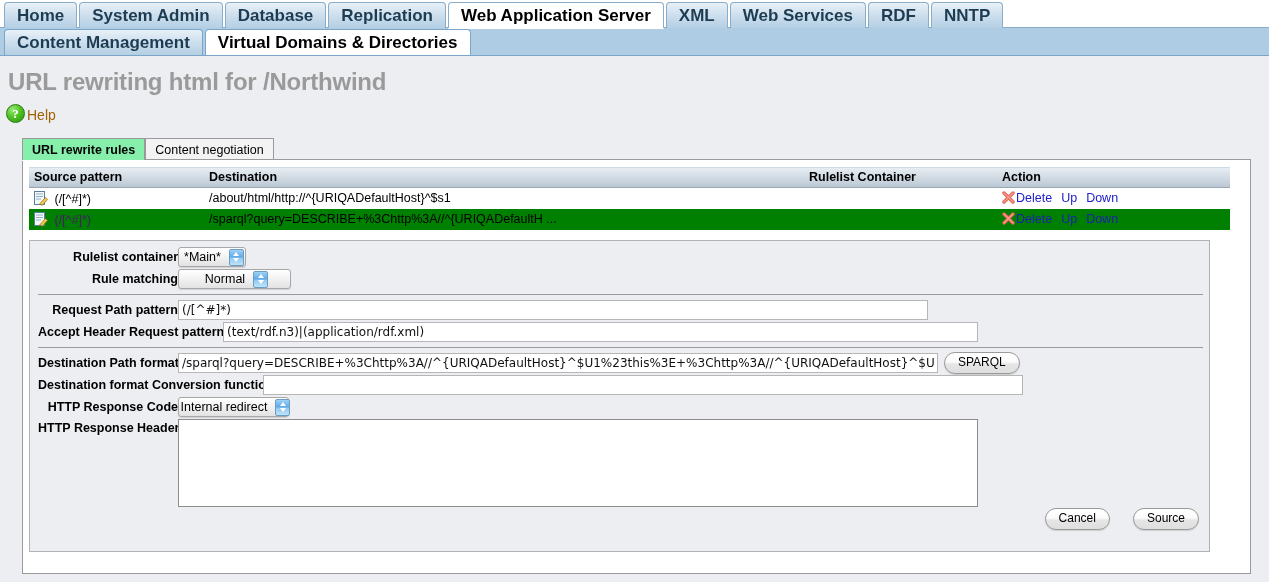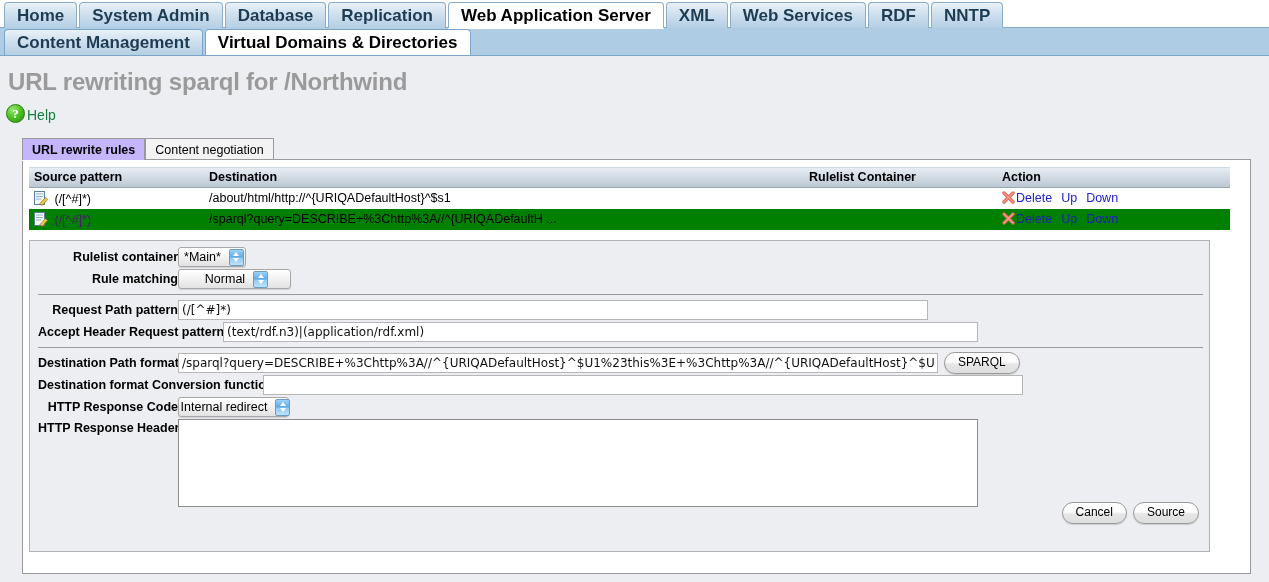"URL rewriting sparql for /Northwind" h1 { text: sparql -> html }
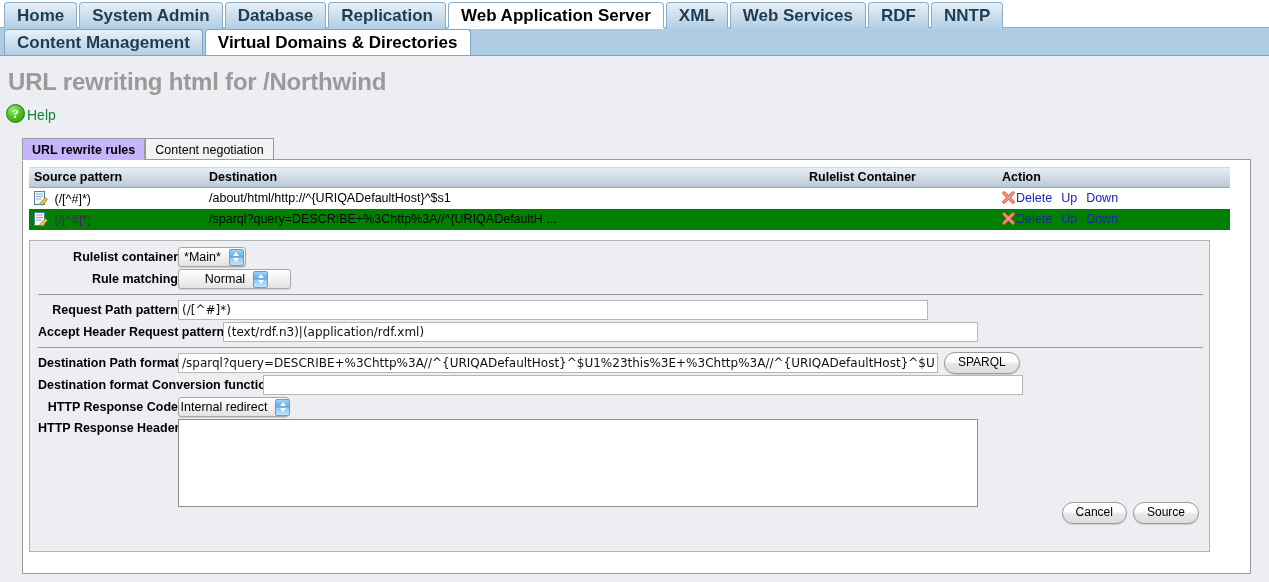"Help" #helplink { color: #15803d -> #a16207 }
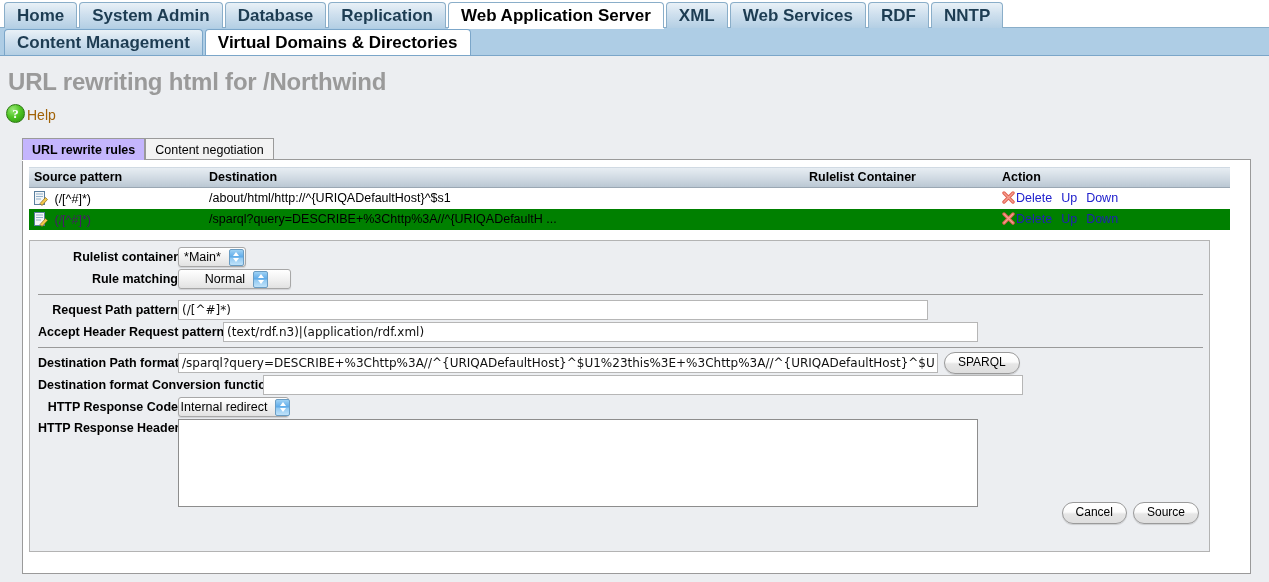"URL rewrite rules" .itab.active { background: #c4b5fd -> #86efac }
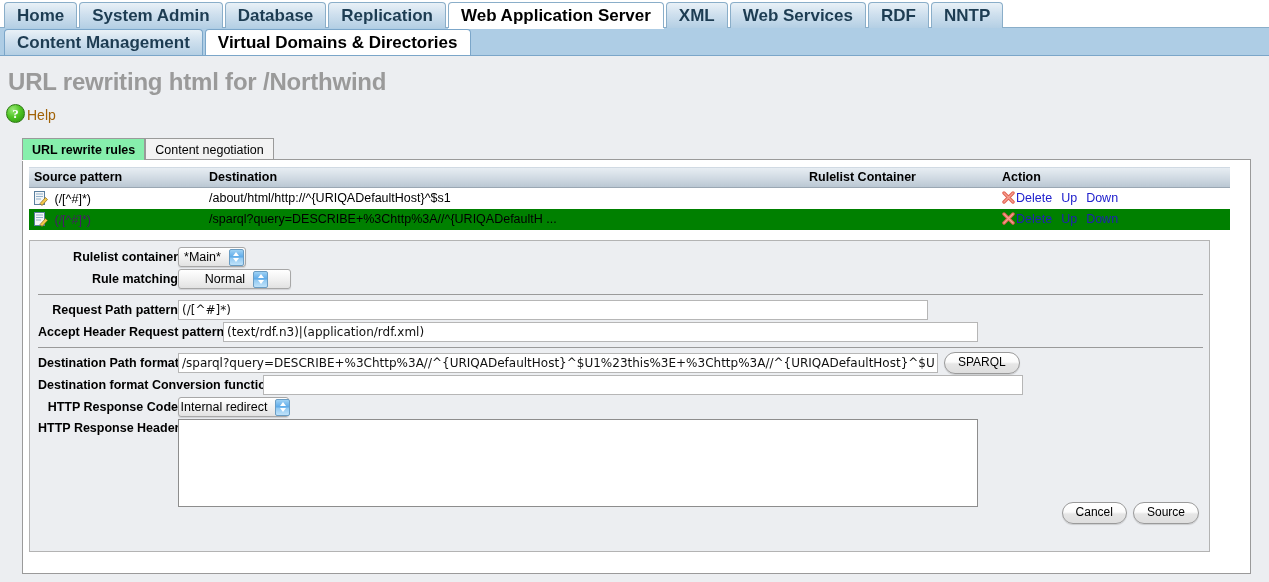"Cancel" #btnrow { bottom: 27px -> 21px; gap: 6px -> 23px }
